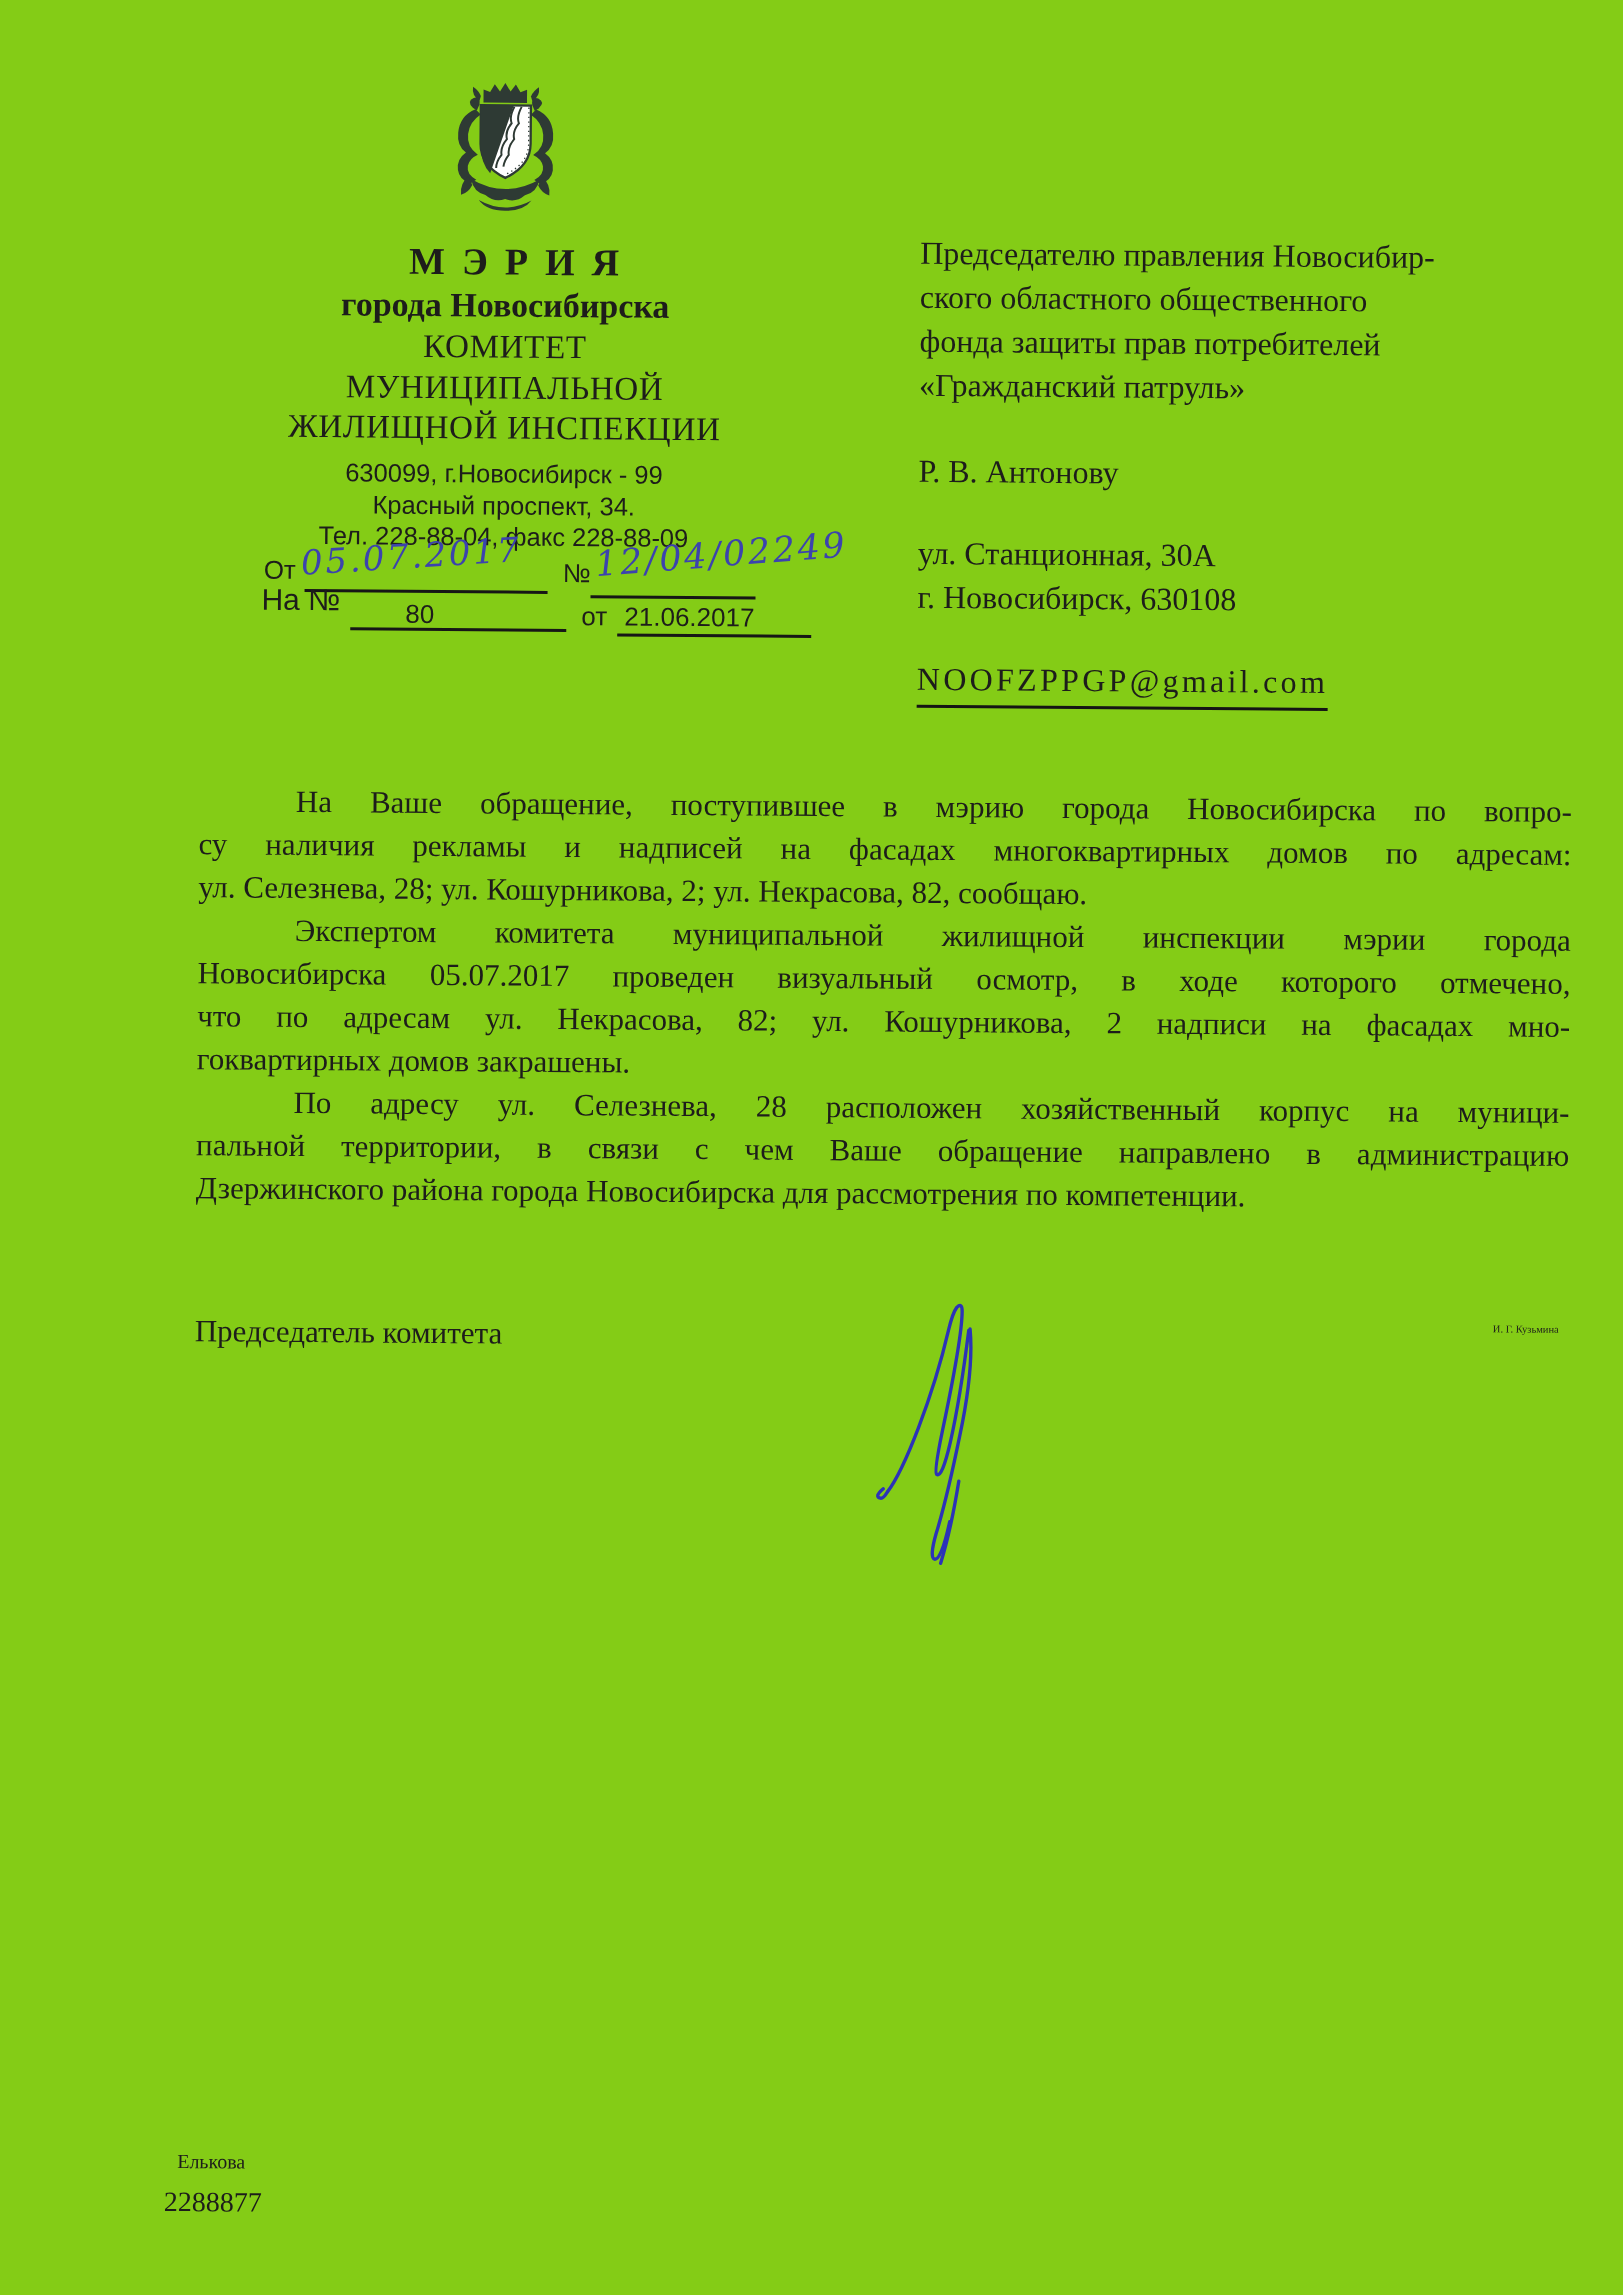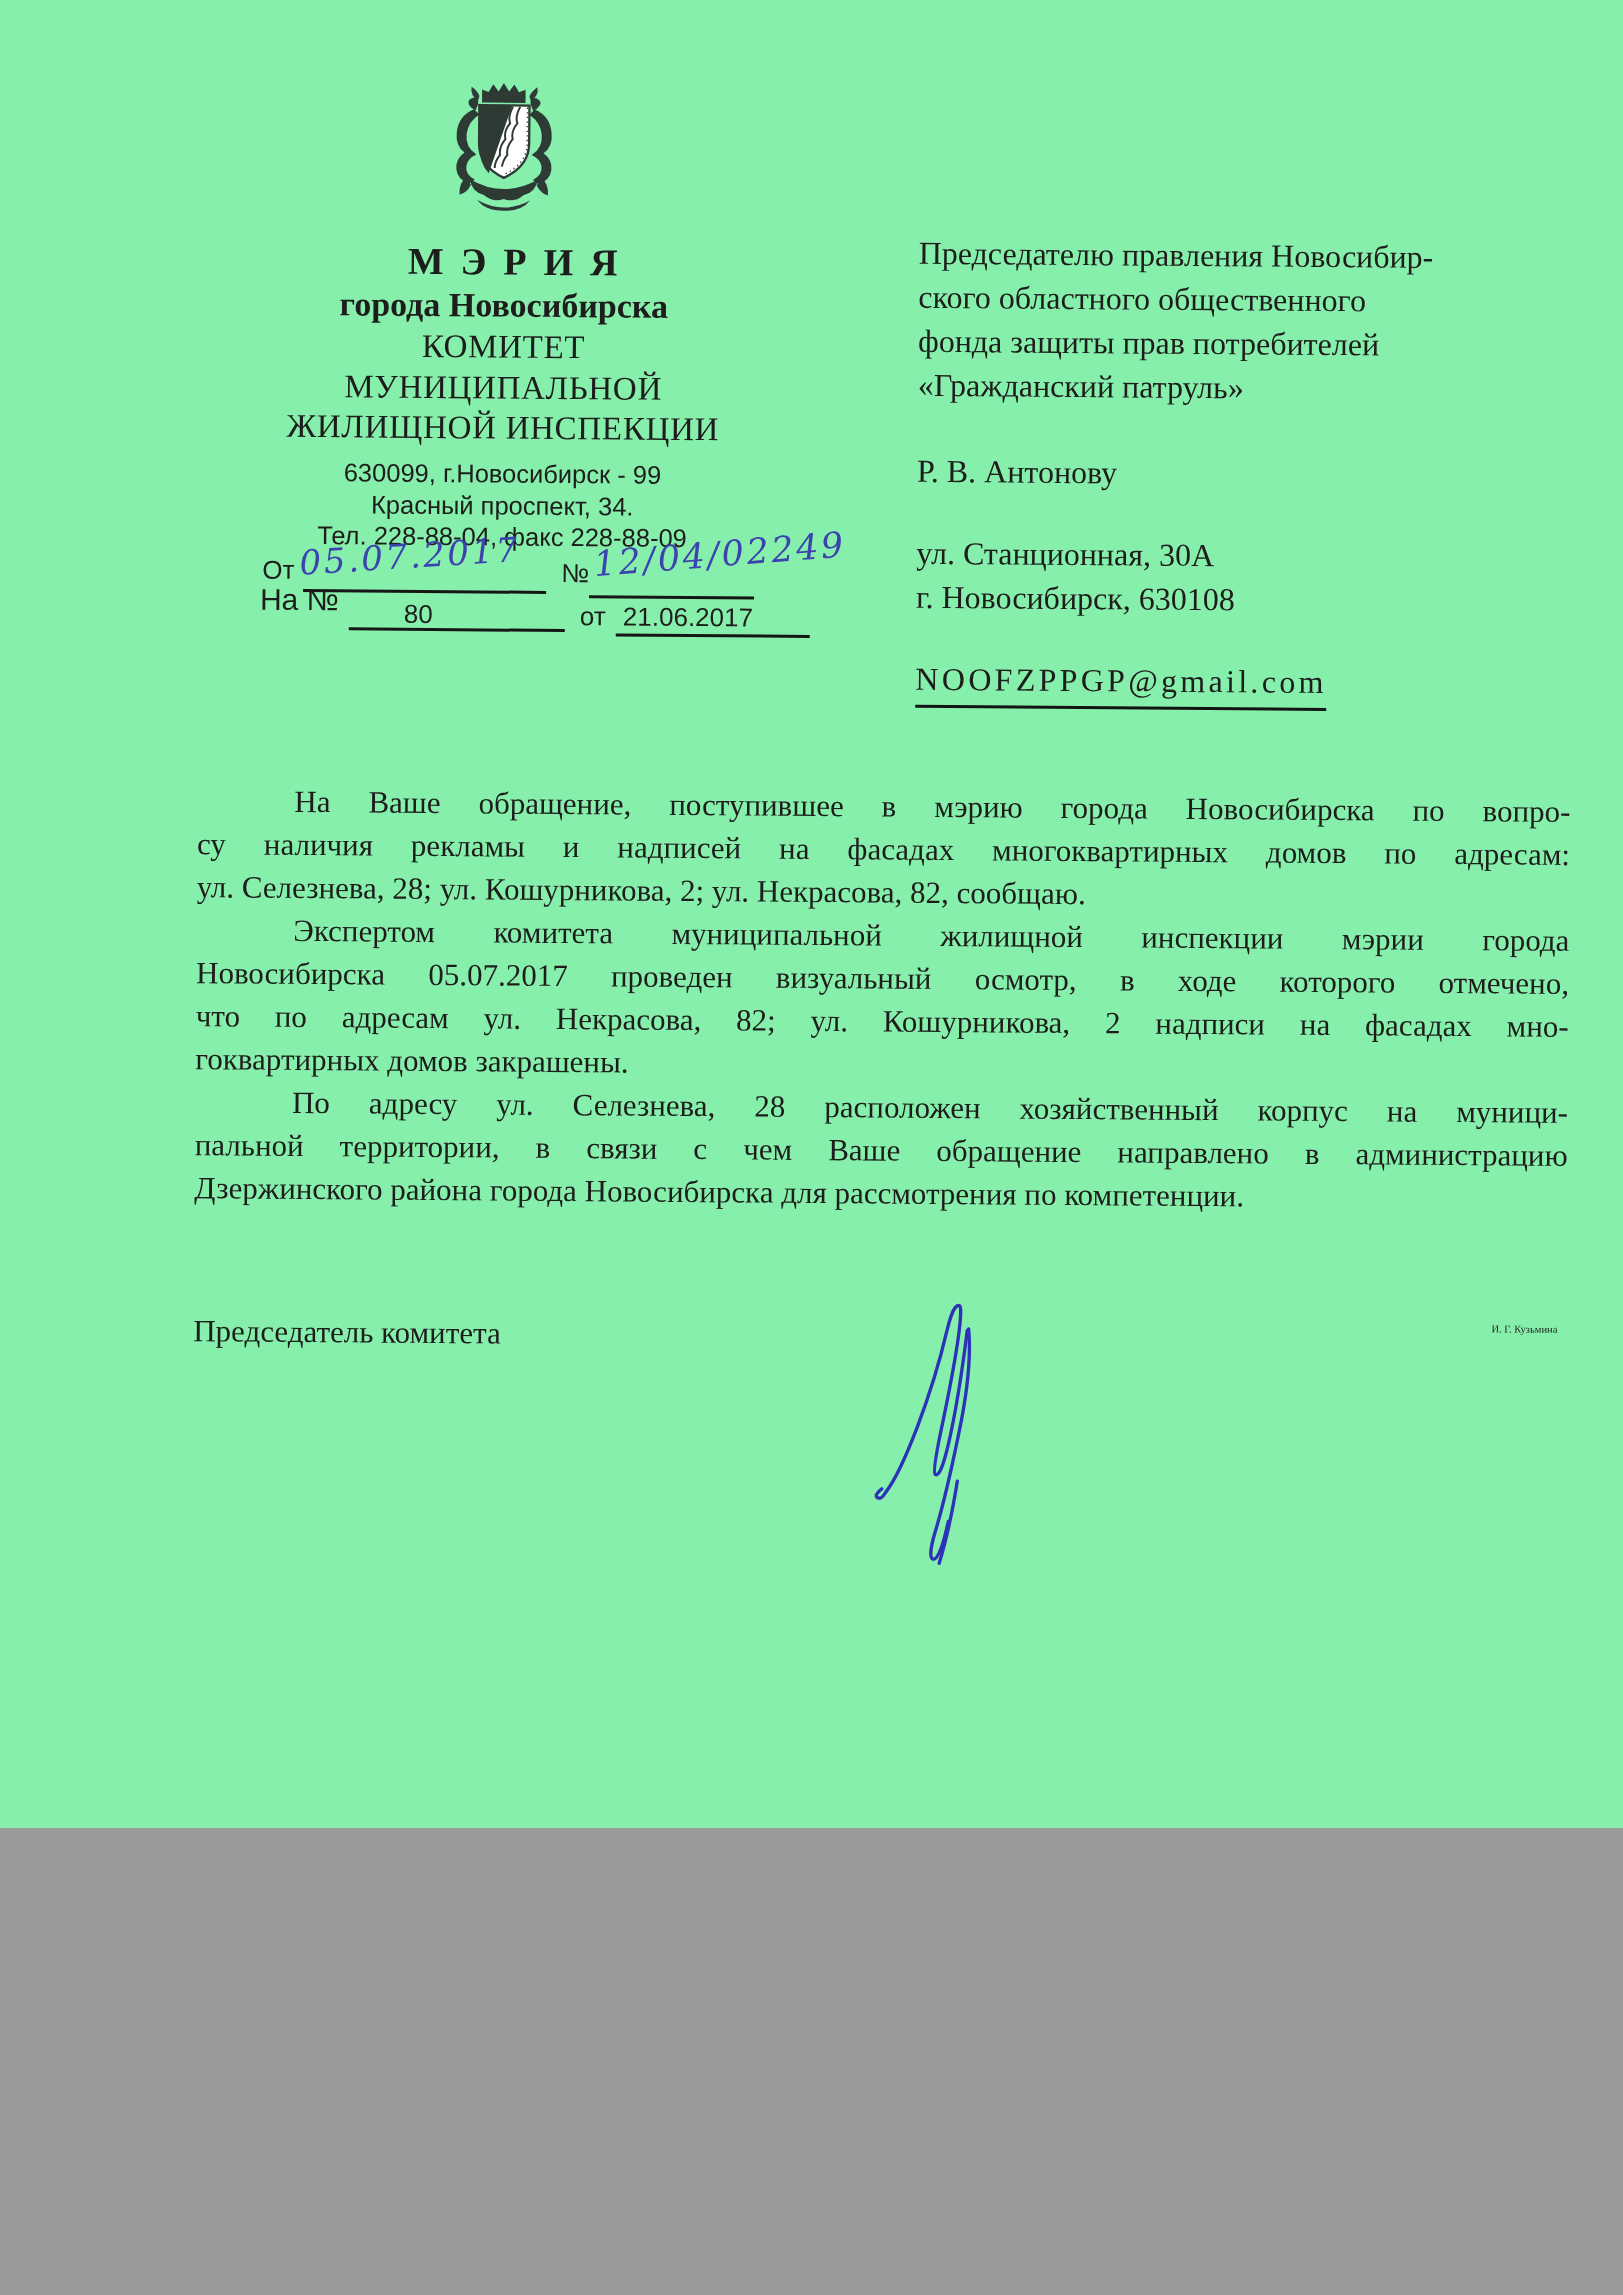"МЭРИЯ" #page { background: #86efac -> #84cc16; height: 1828px -> 2295px }
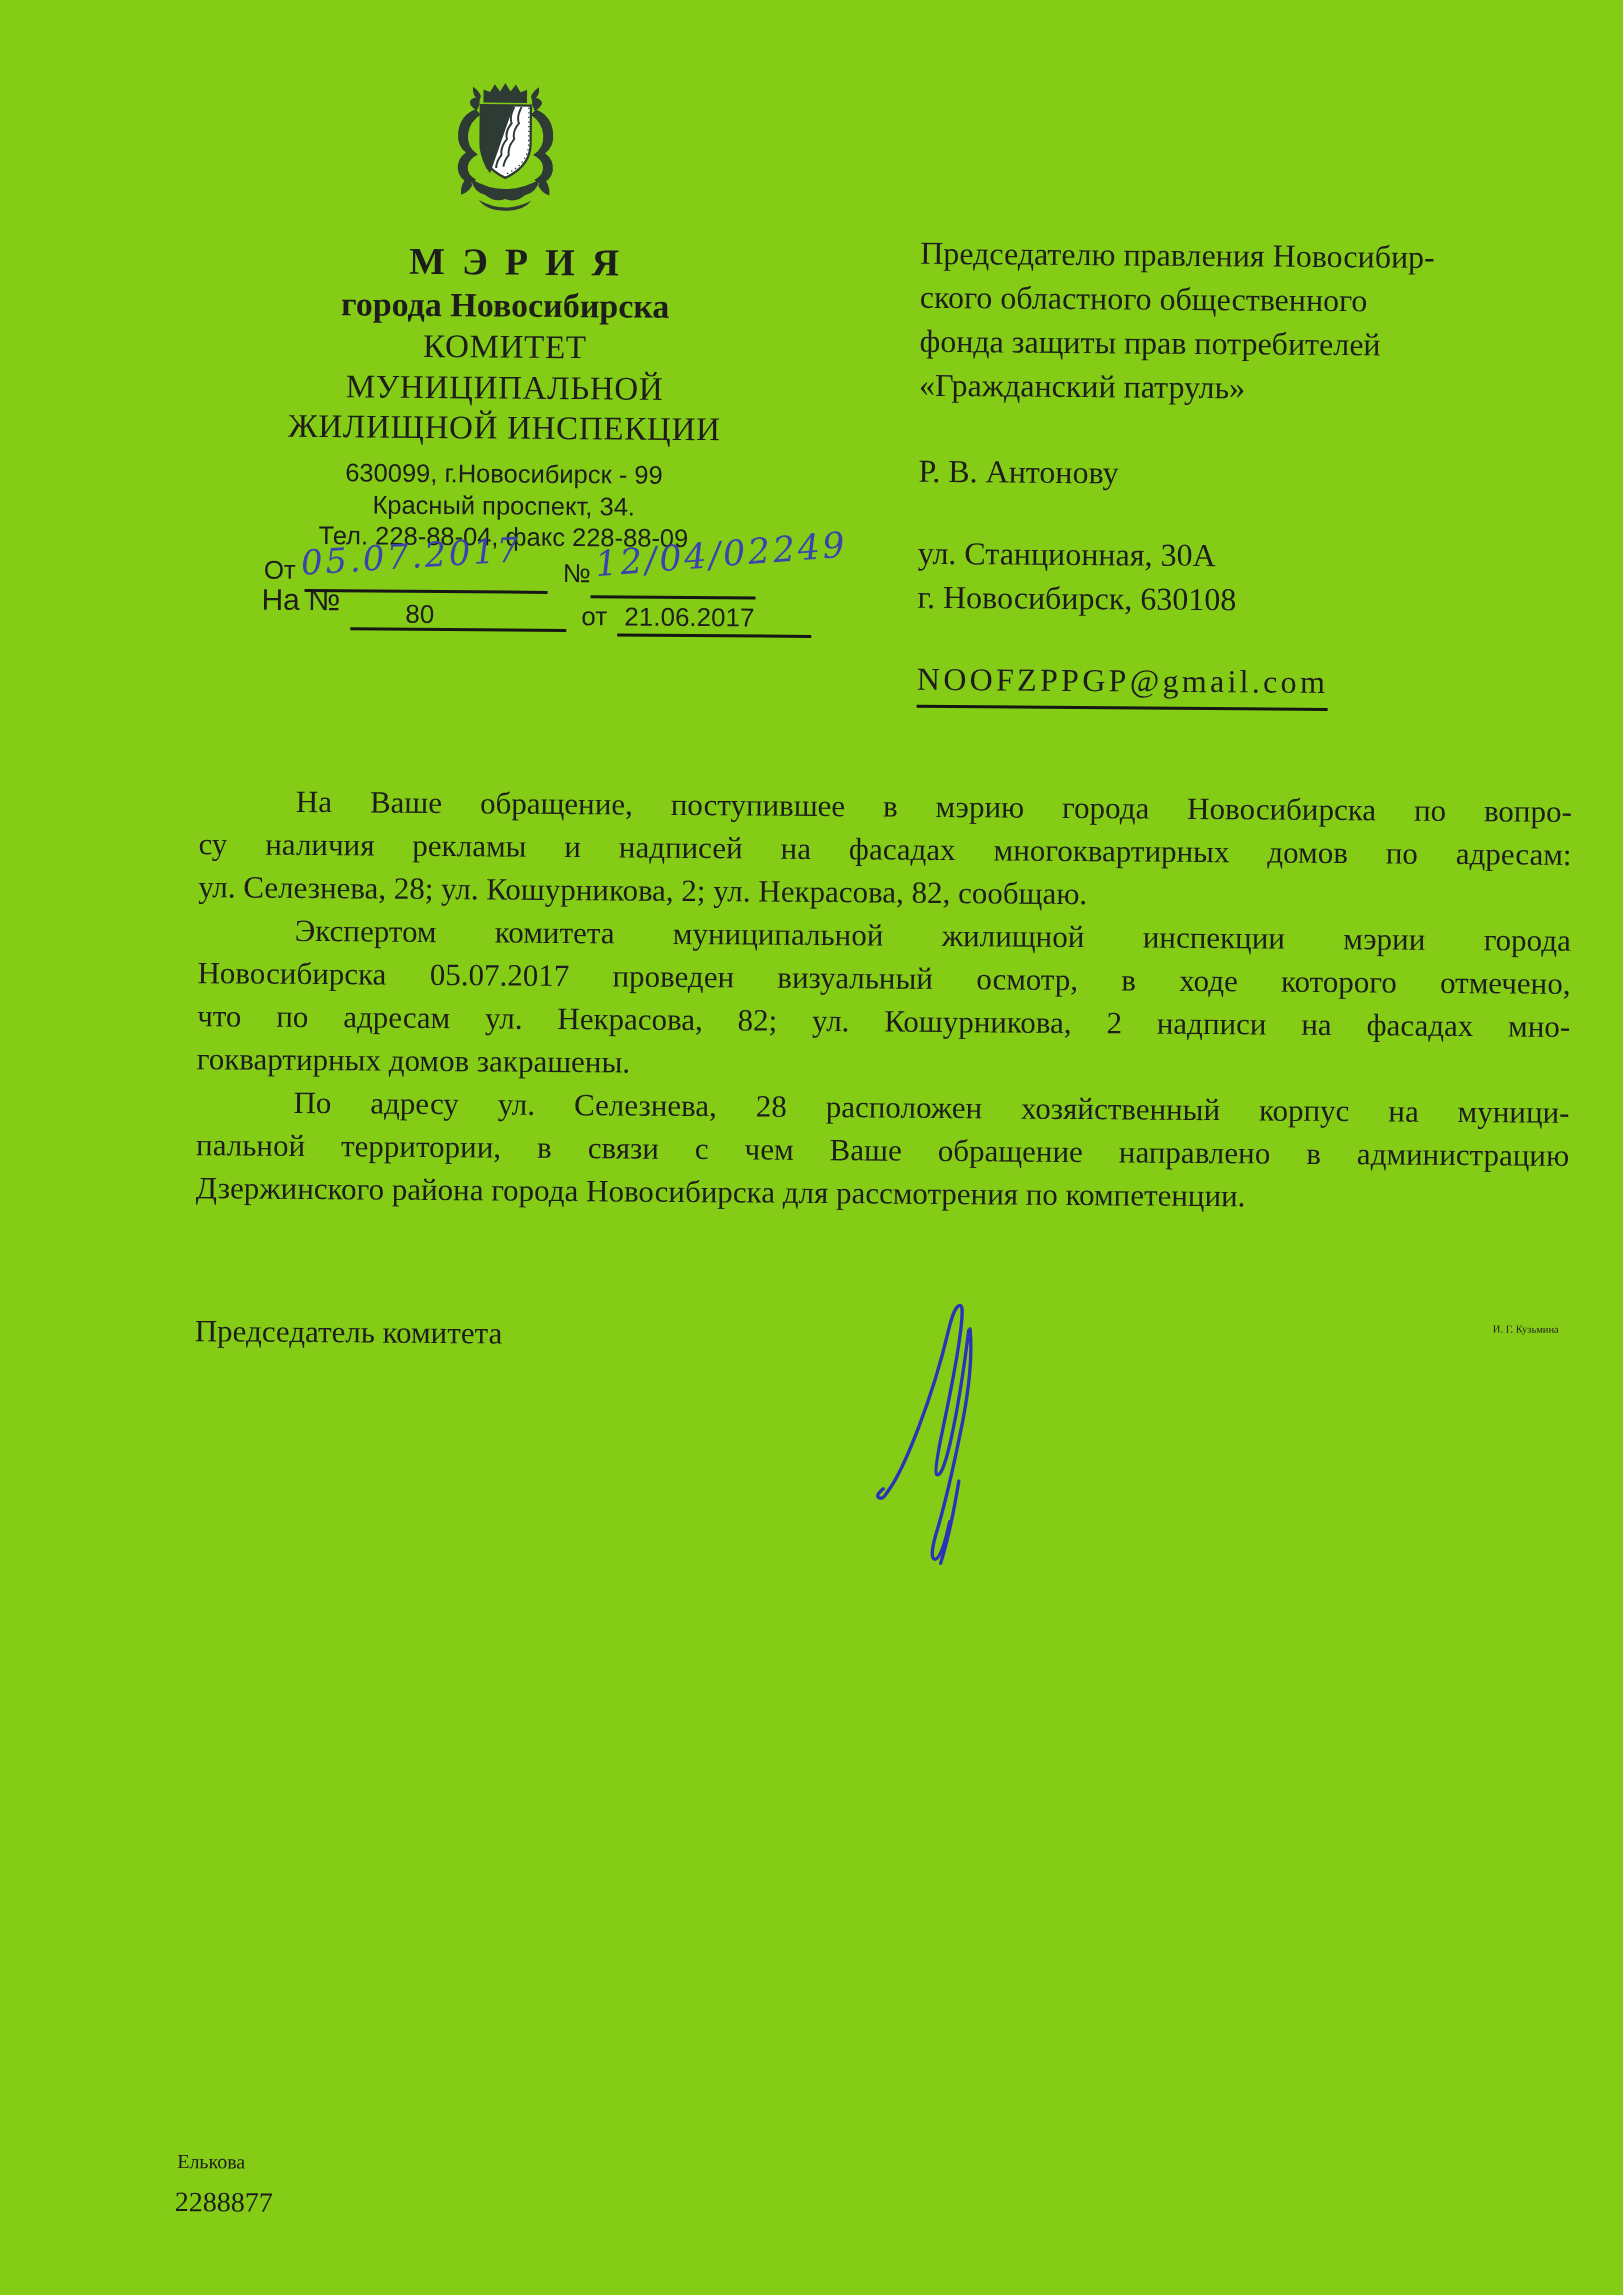"2288877" div.abs { left: 185px -> 174px }
